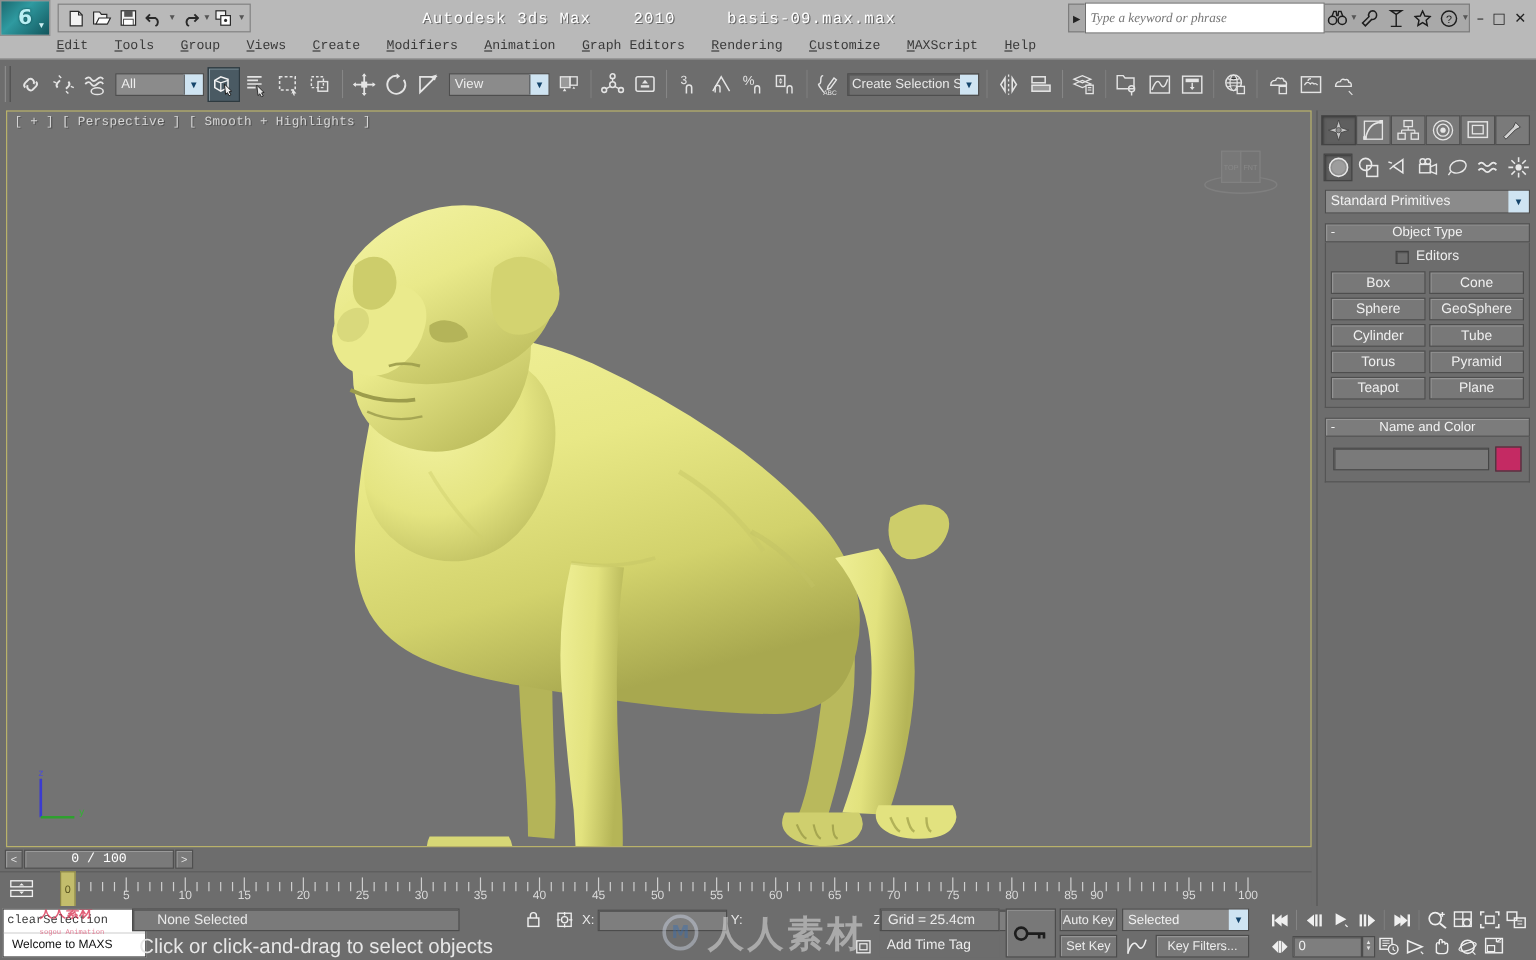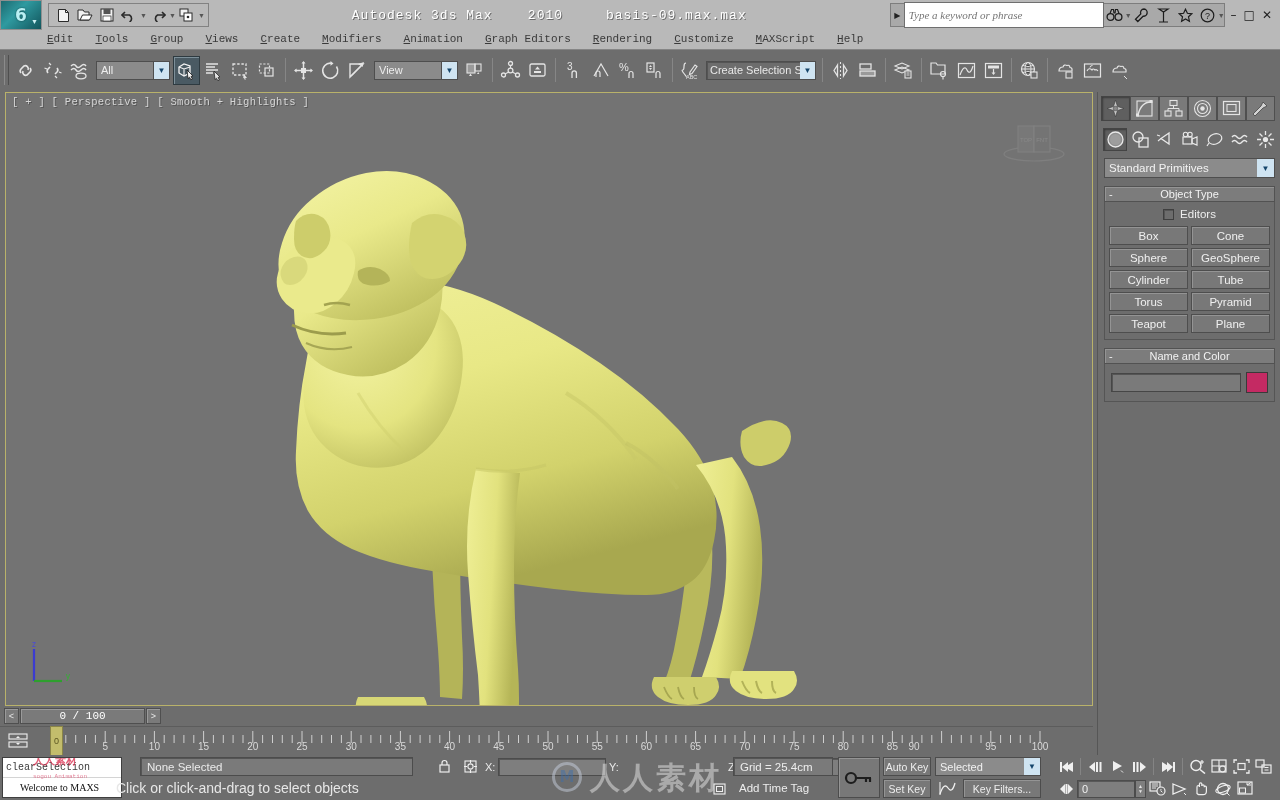"None Selected" .selfield { margin-left: 30px -> none; padding-left: 6px -> 20px }
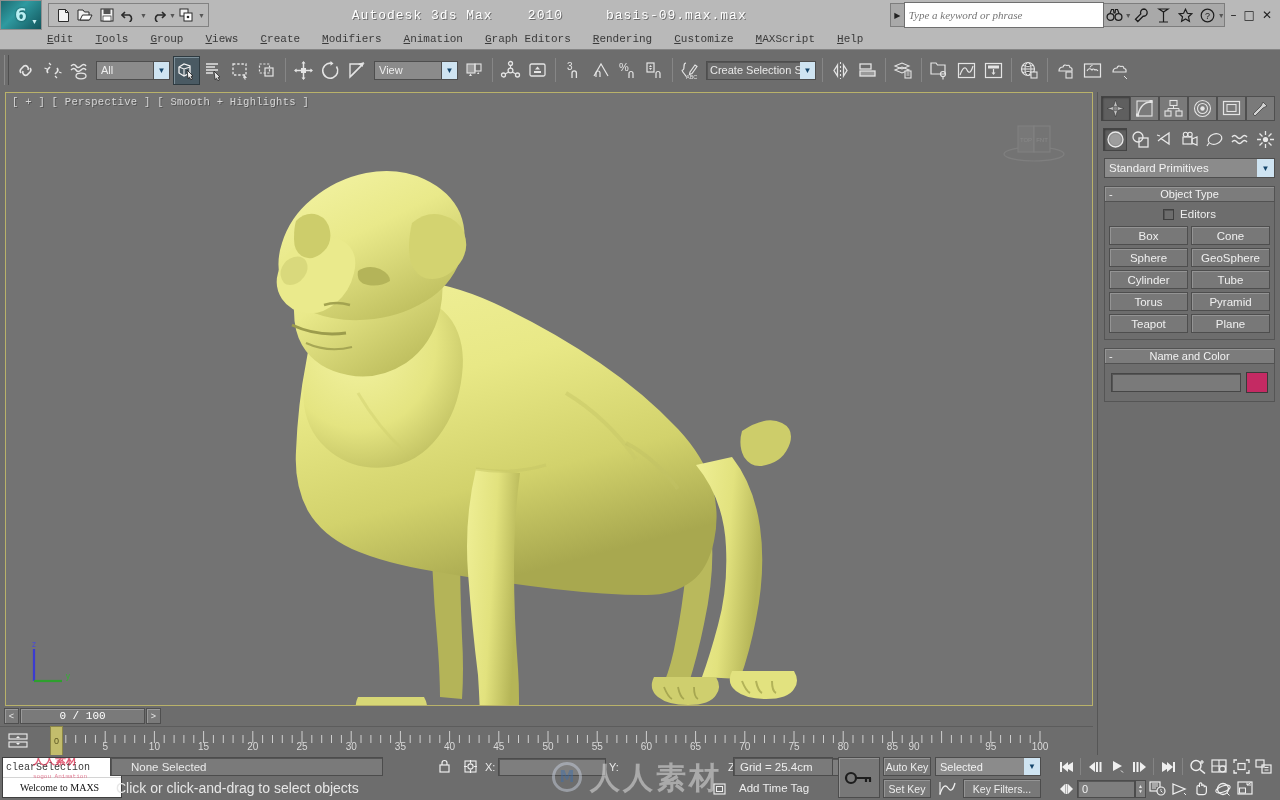"Welcome to MAXS" .lst-line2 { font-family: Liberation Serif, serif -> Liberation Sans, sans-serif; padding-left: 17px -> 7px }
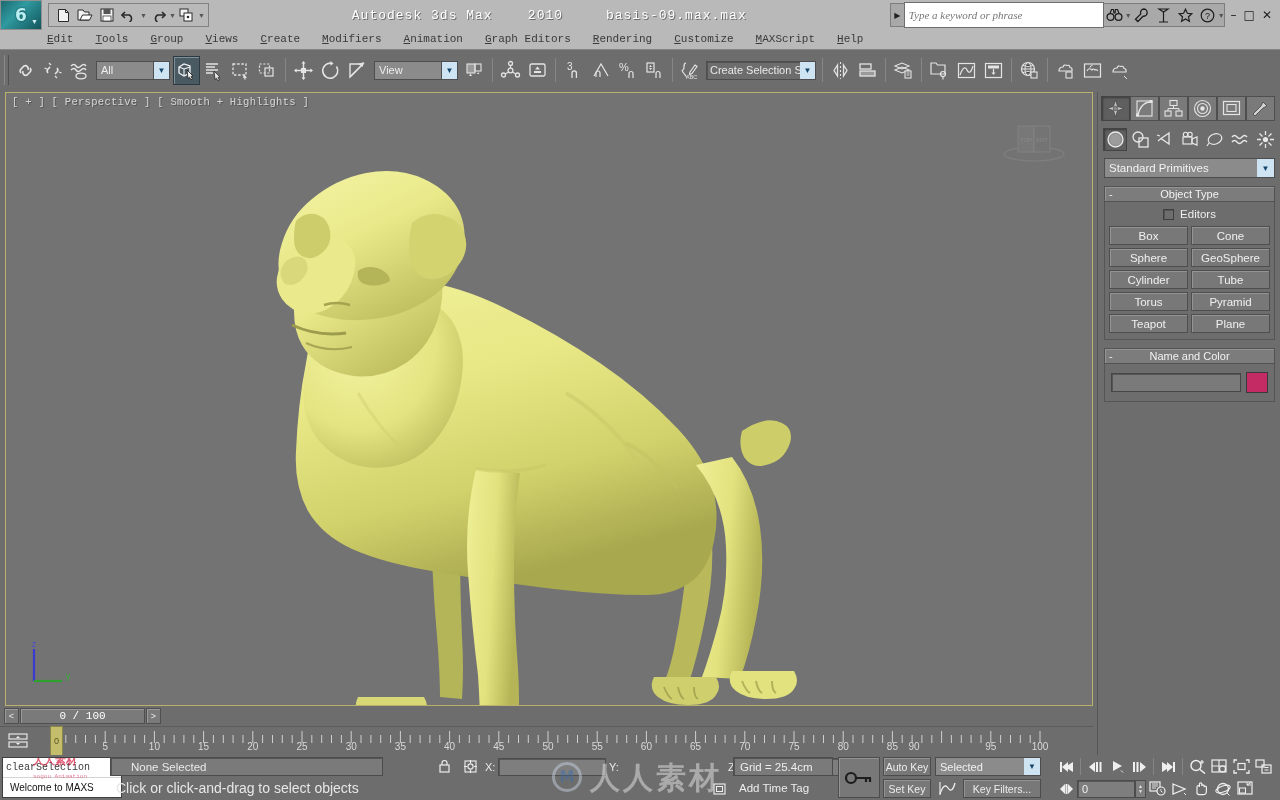"Click or click-and-drag to select" .prompt { font-size: 14px -> 17px }
